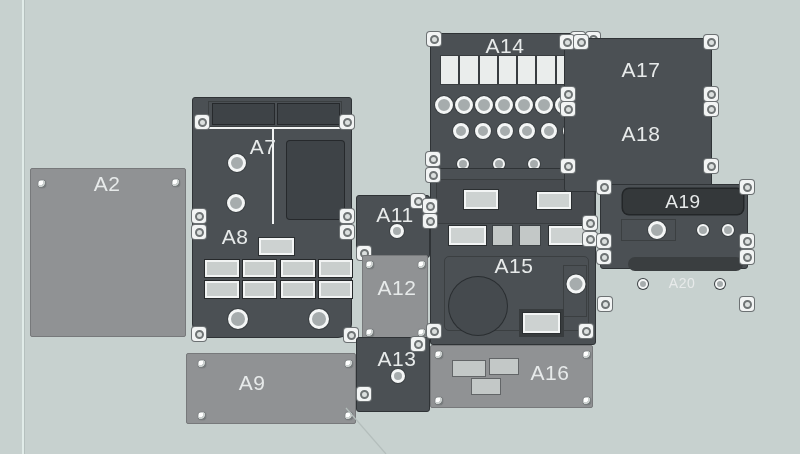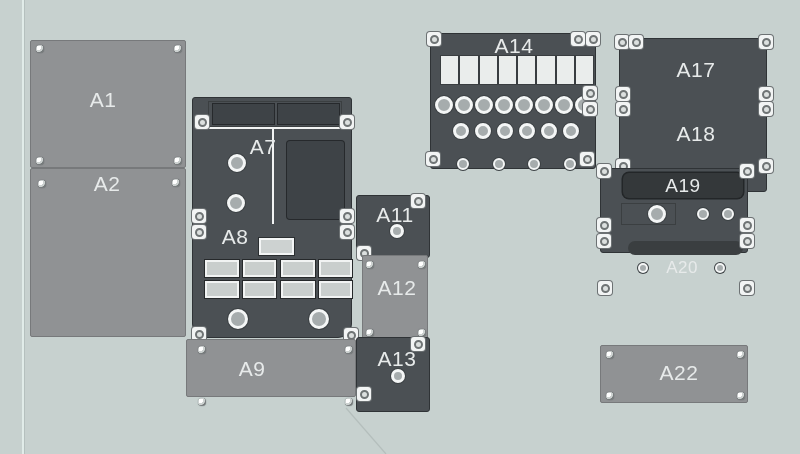"A14" span.lbl { left: 83px -> 74px }
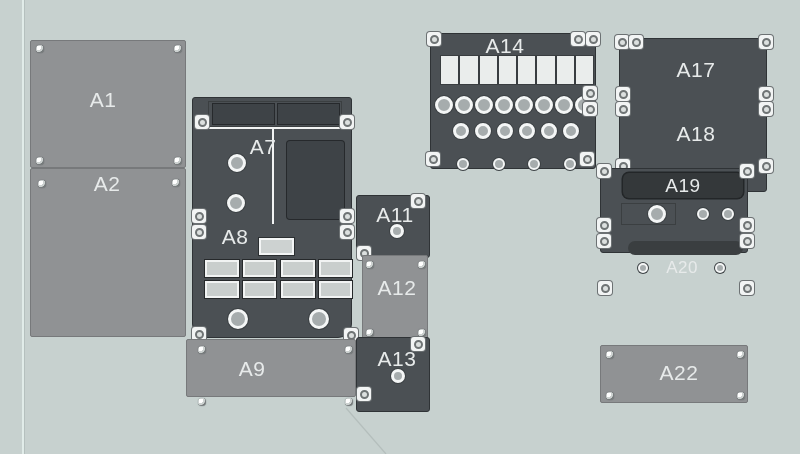"A17" div.panel { left: 619px -> 564px }
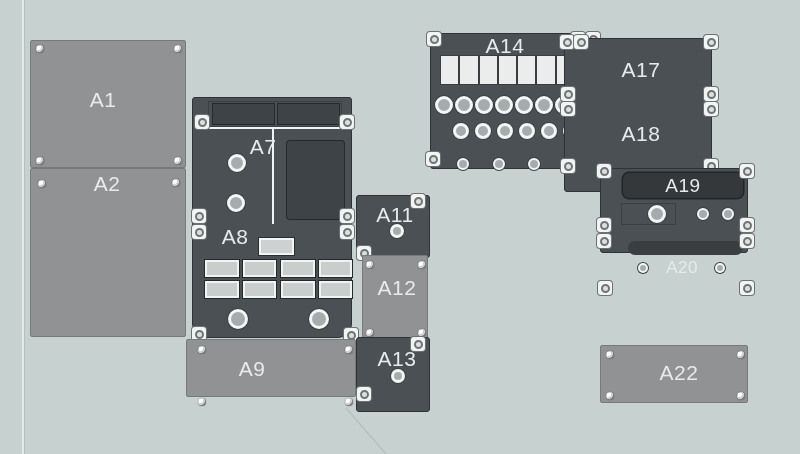"A1" div.panel { html: <div> <span>A1</span> <i></i> <i></i> <i></i> <i></i> </div> -> none }
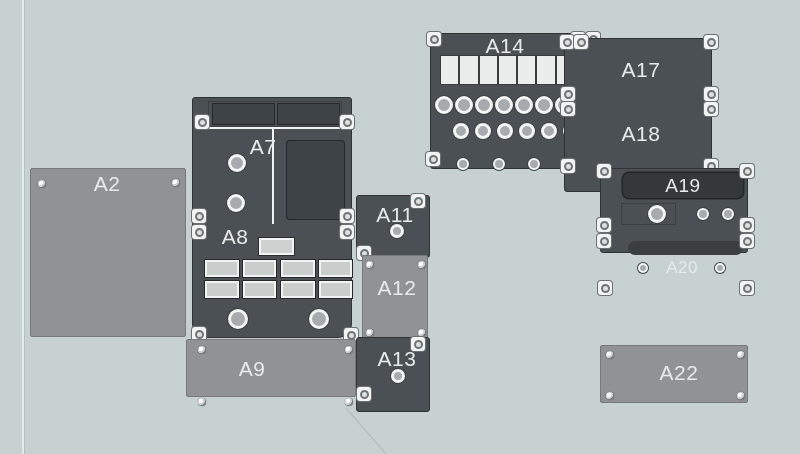"A19" div.panel { top: 168px -> 184px }
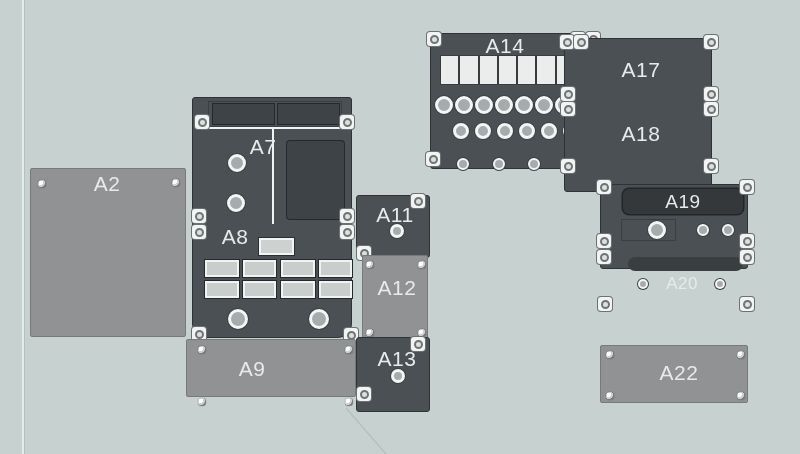"A15" div.panel { html: none -> <div> <div></div> <div></div> <div></div> <div></div> <div></div> <div></div> <div></div> <div></div> <span>A15</span> <div></div> <div></div> <i></i> <div></div> <i></i> <i></i> <i></i> <i></i> <i></i> <i></i> <i></i> <i></i> </div> }
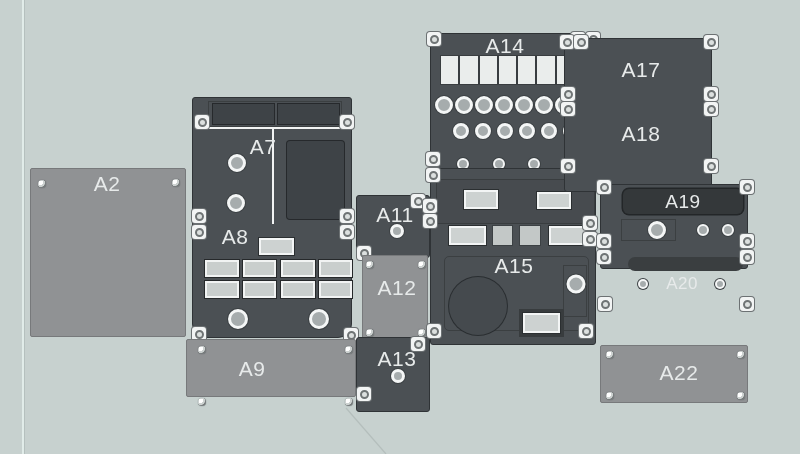"A20" .lbl.sm { font-size: 17px -> 14px }
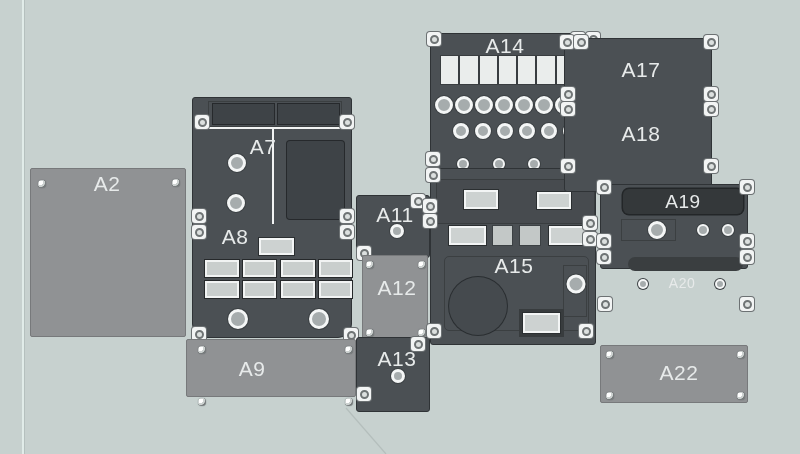"A9" div.panel { height: 58px -> 71px; top: 339px -> 353px }
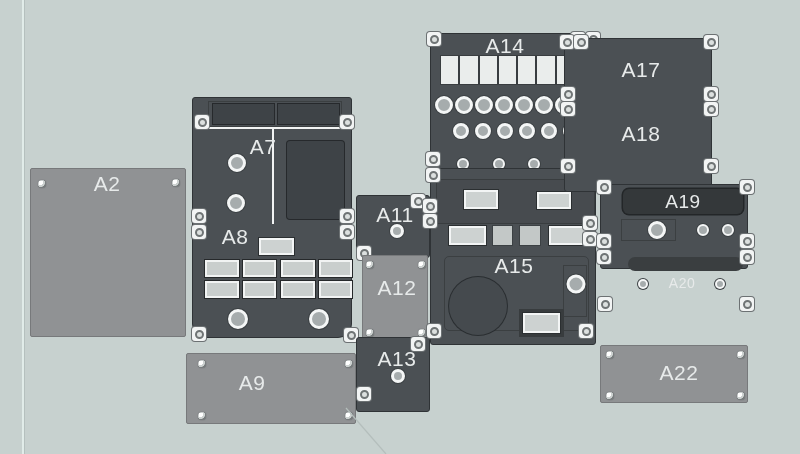"A16" div.panel { html: none -> <div> <span>A16</span> <div></div> <div></div> <div></div> <i></i> <i></i> <i></i> <i></i> </div> }
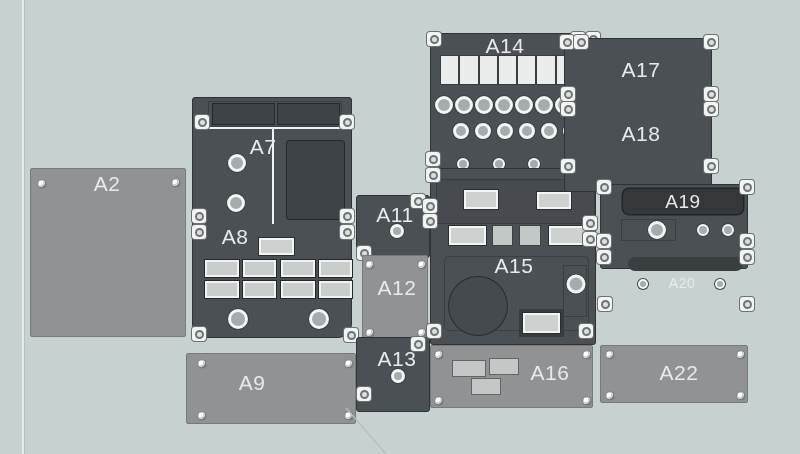"A22" div.panel { html: <div> <span>A22</span> <i></i> <i></i> <i></i> <i></i> </div> -> none }
